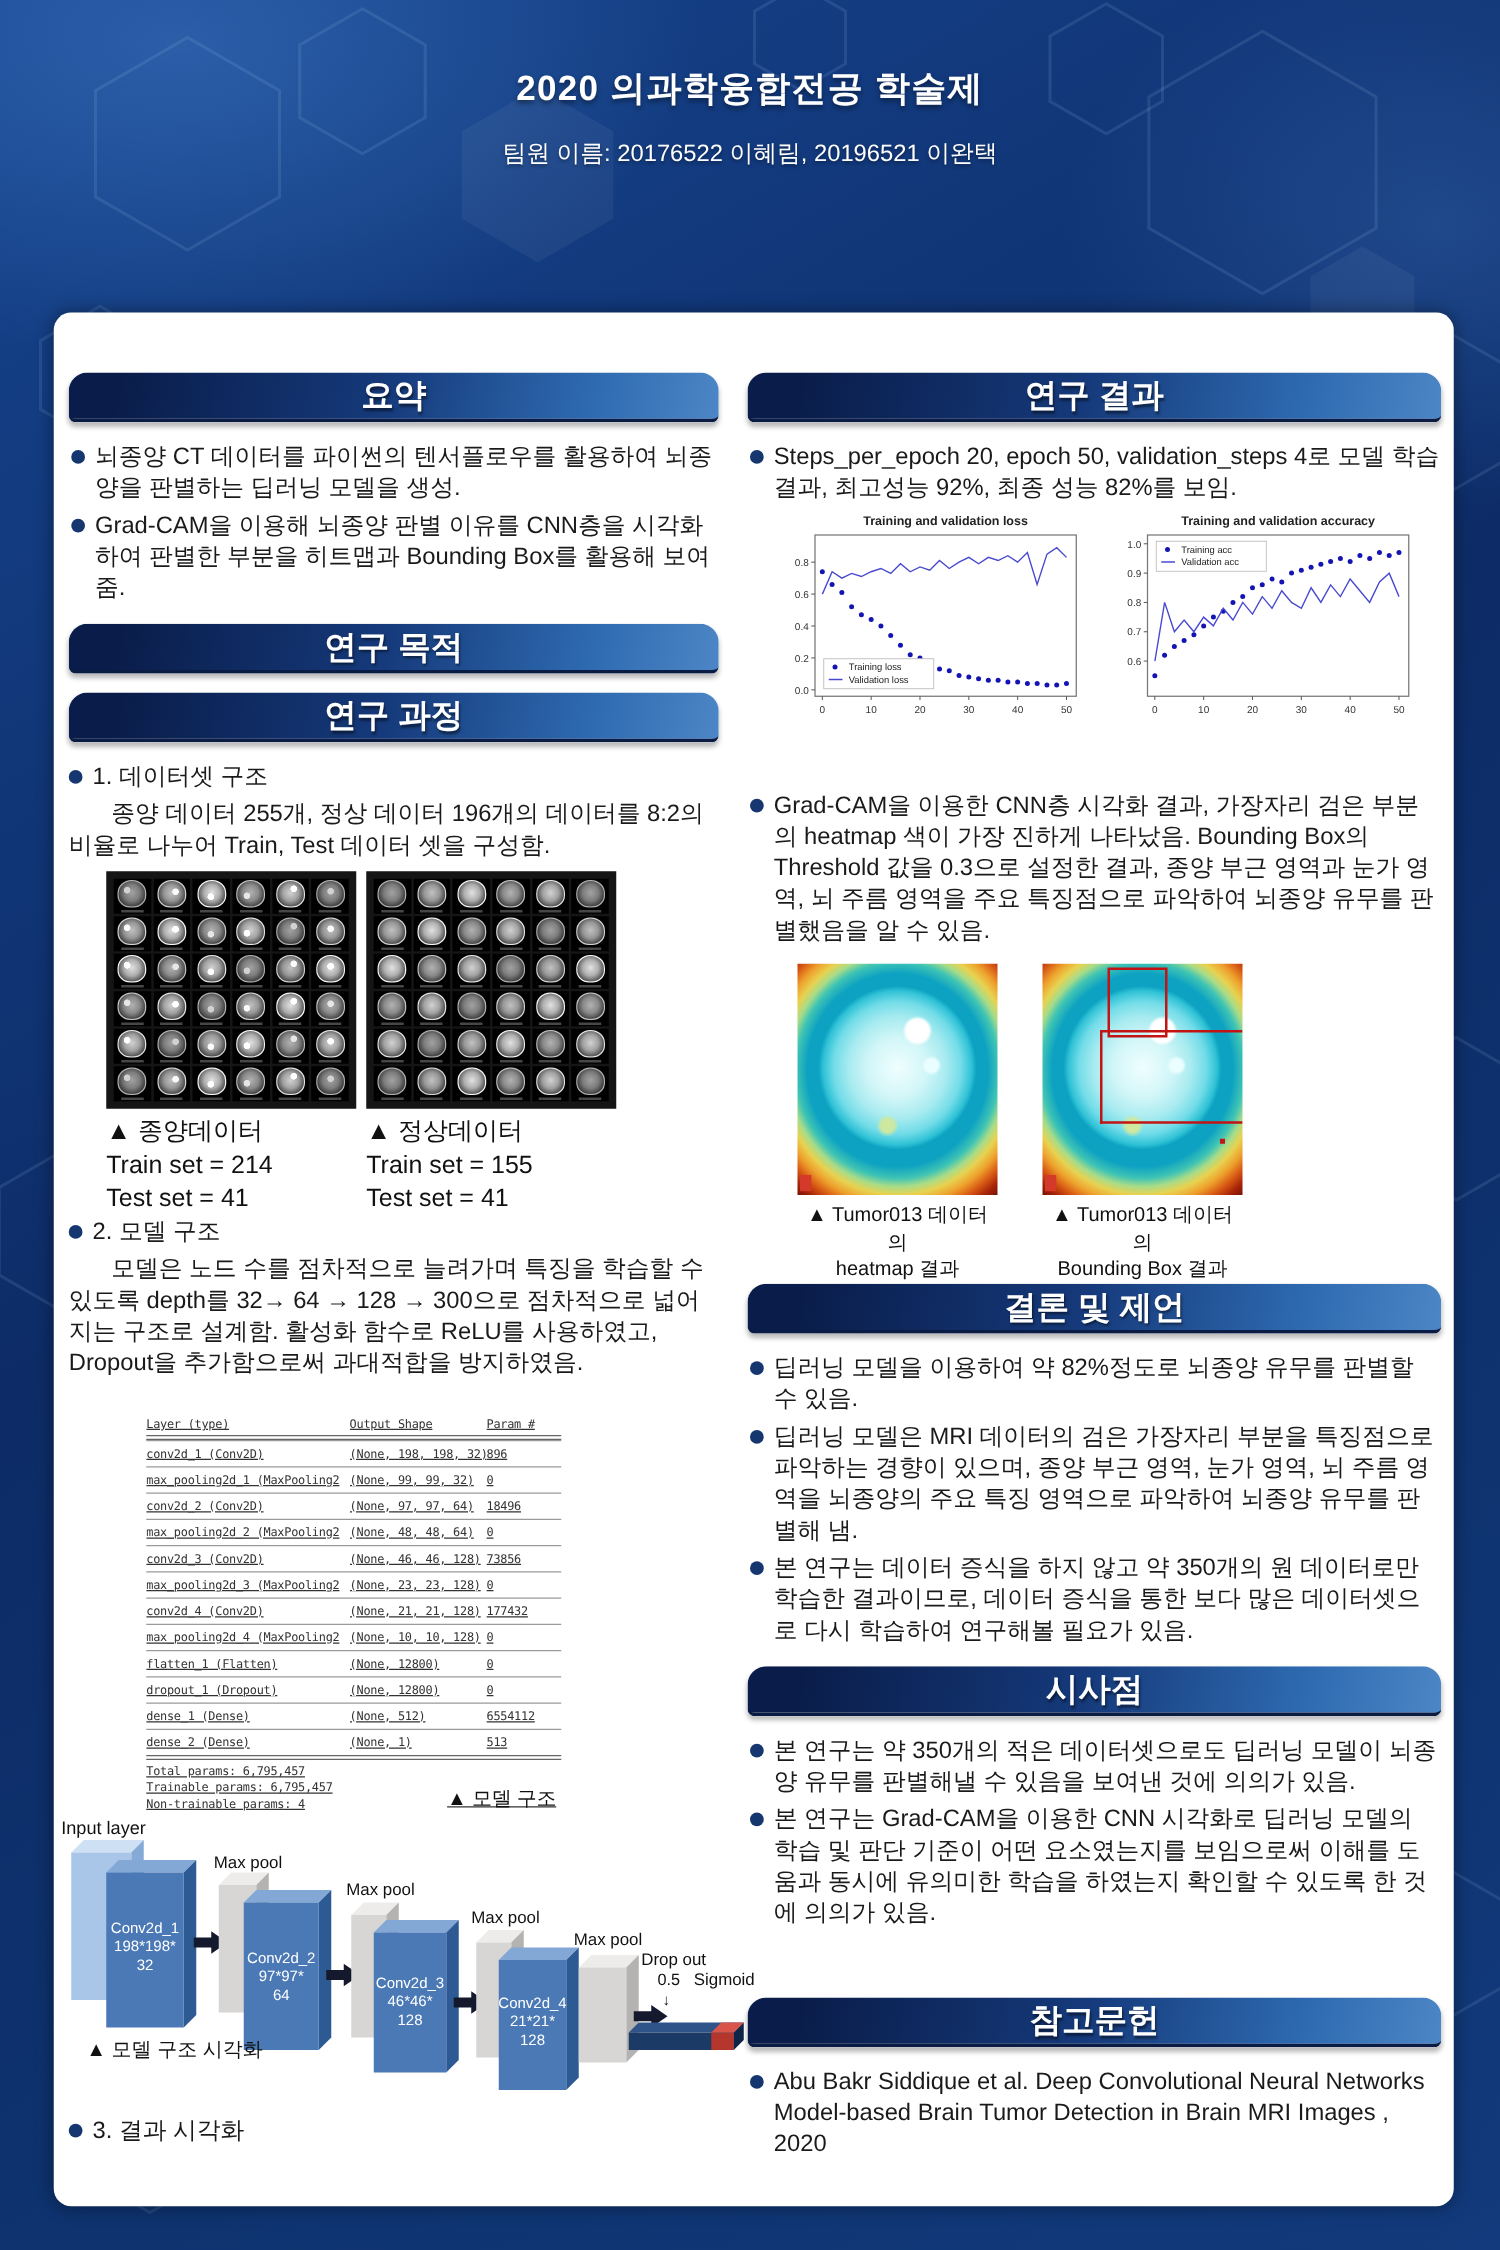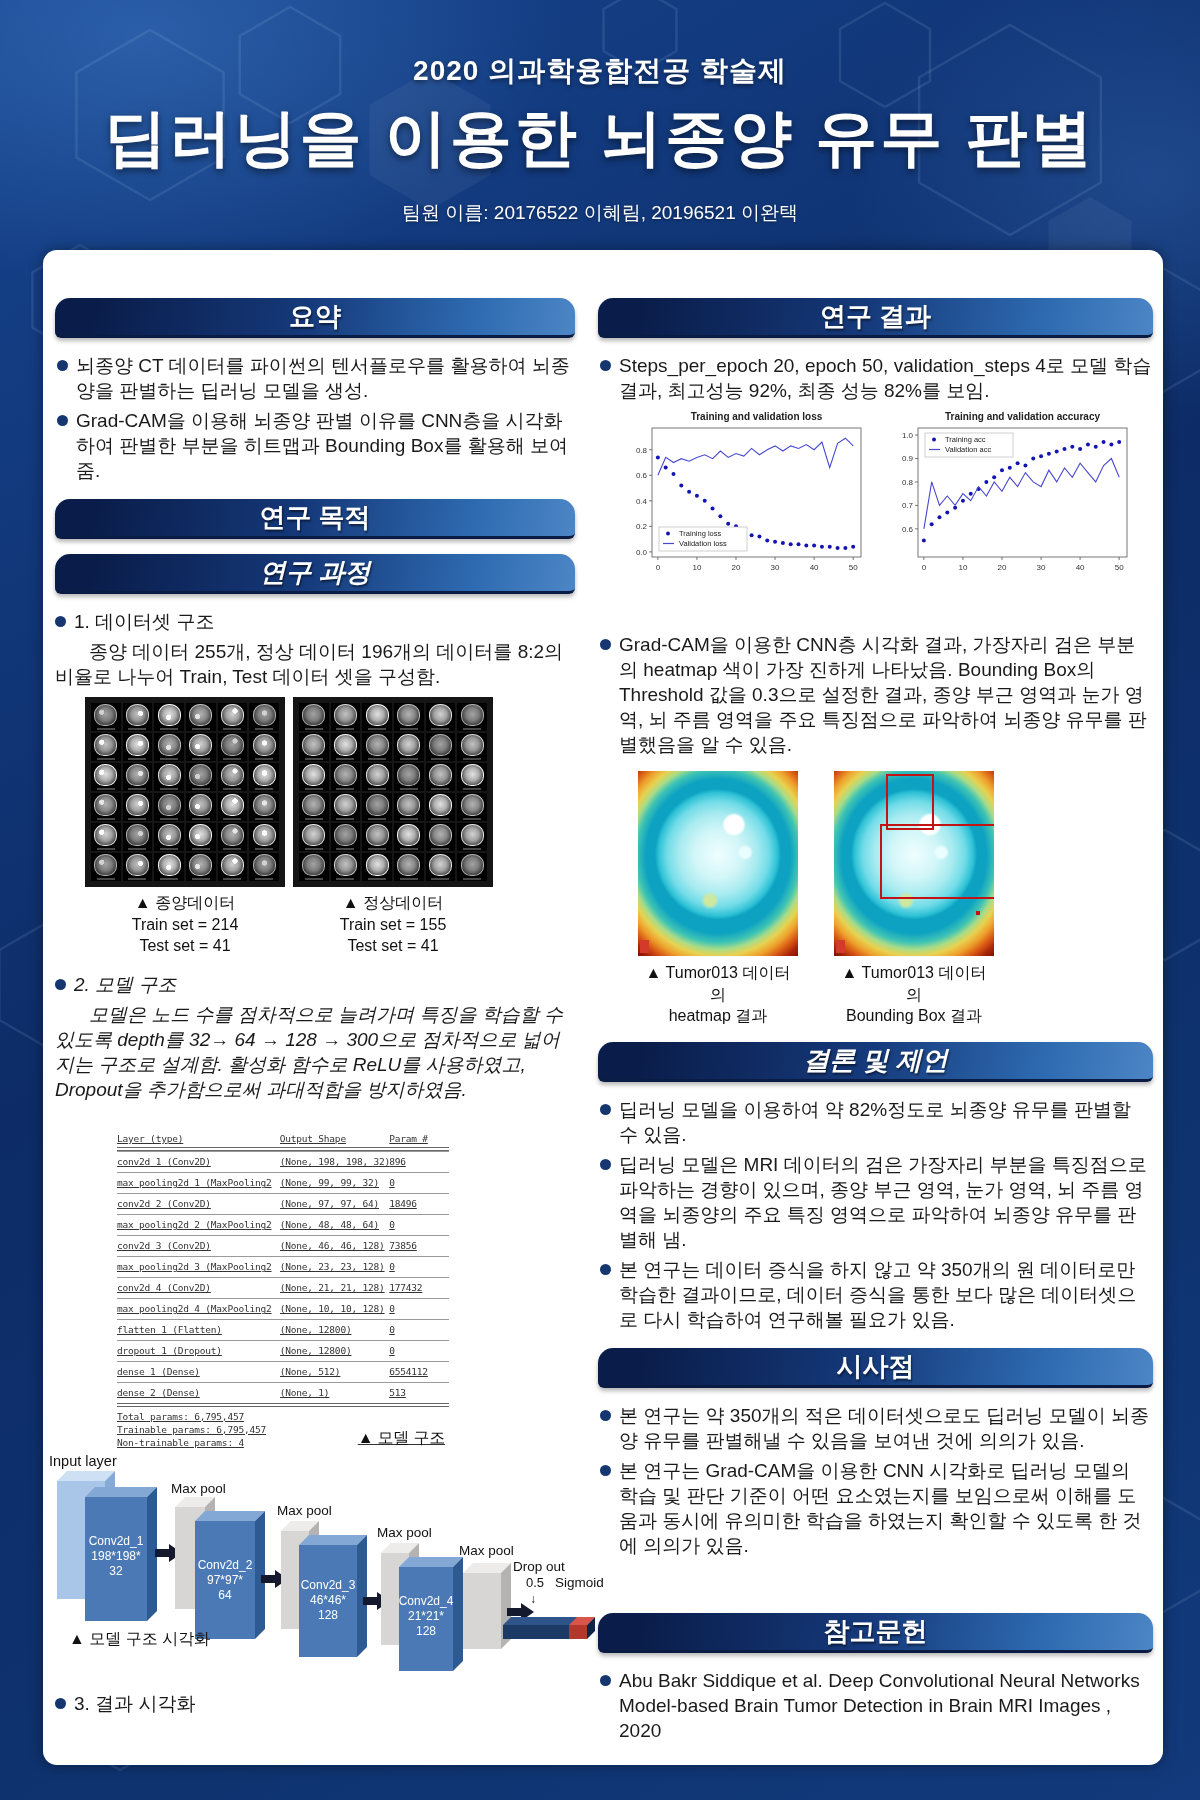"딥러닝을 이용한 뇌종양 유무 판별" div.main-title { html: <div>딥러닝을 이용한 뇌종양 유무 판별</div> -> none }
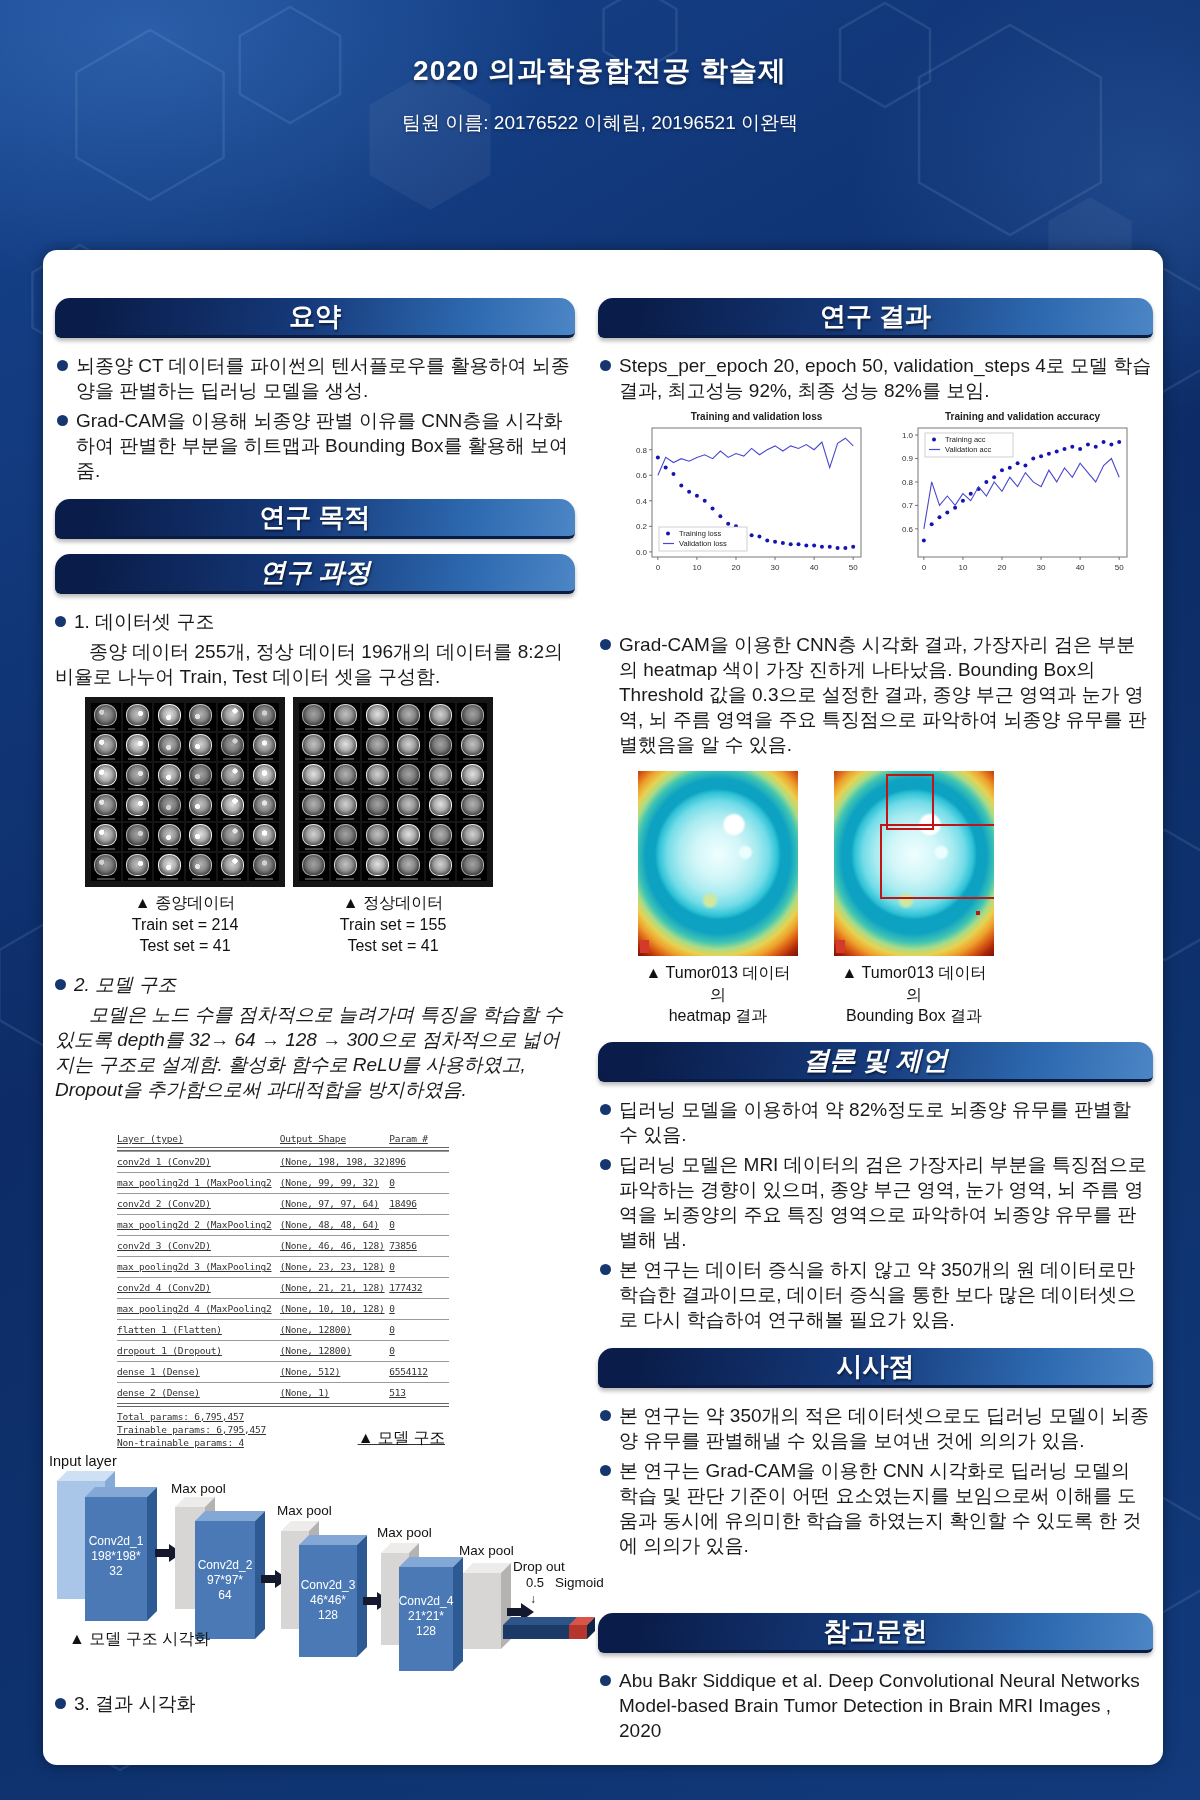"연구 과정" .mt12 { font-style: italic -> none; margin-top: 15px -> 0 }
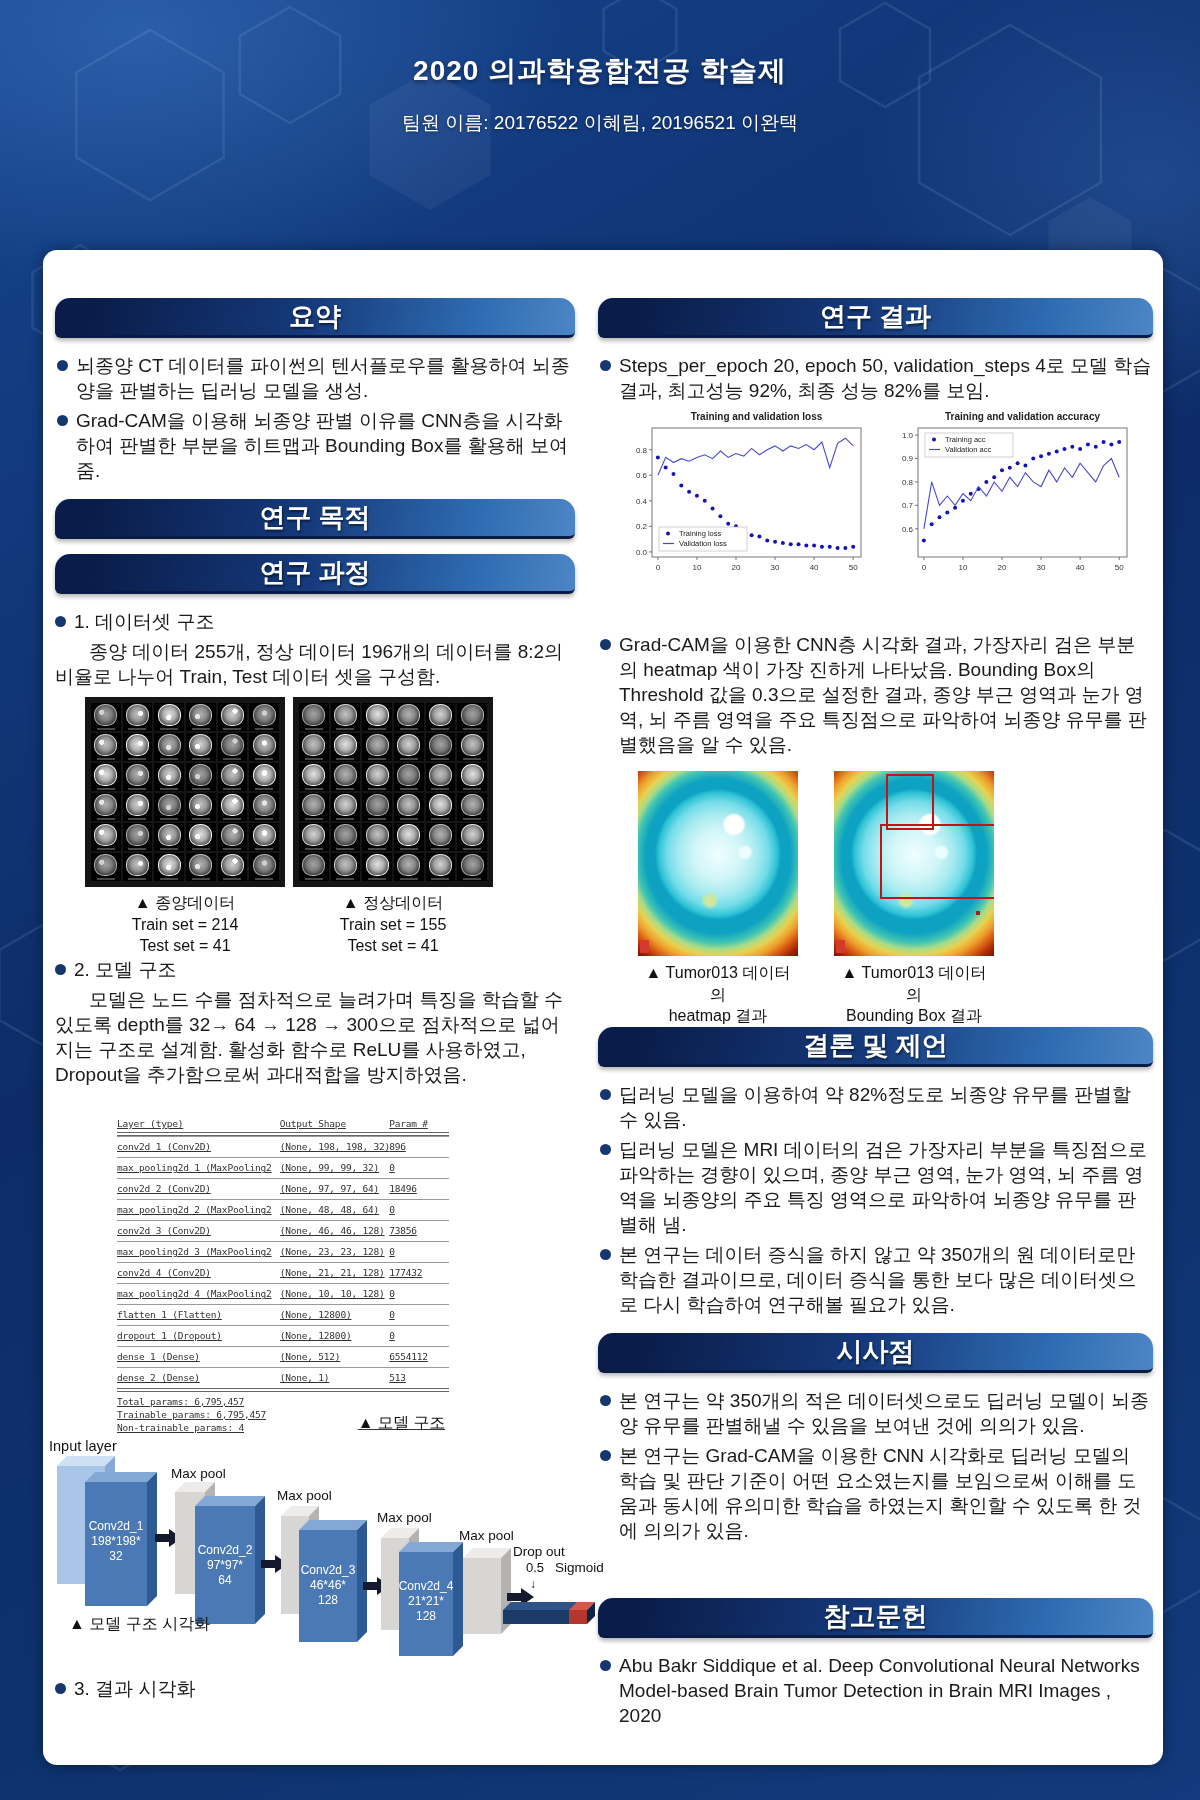"▲ 종양데이터" .ds-cap { font-size: 16px -> 20px; text-align: center -> none }
